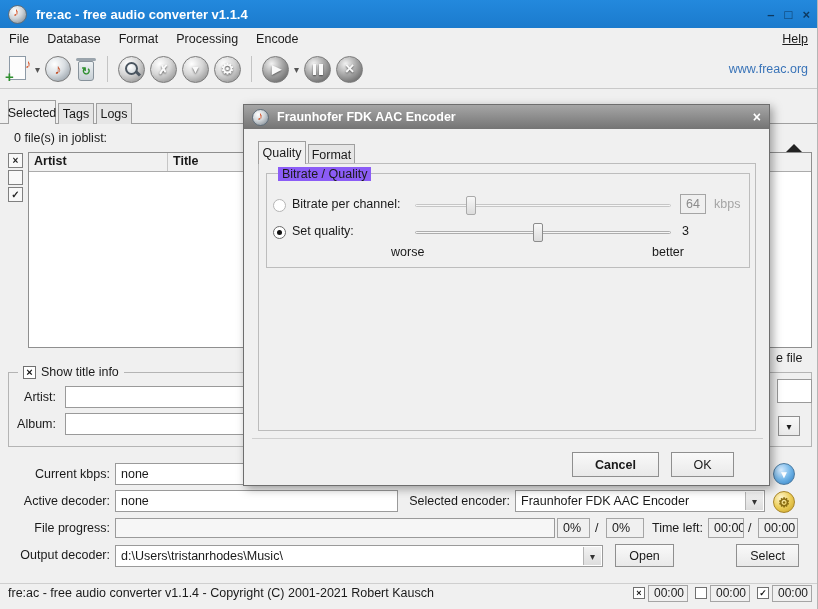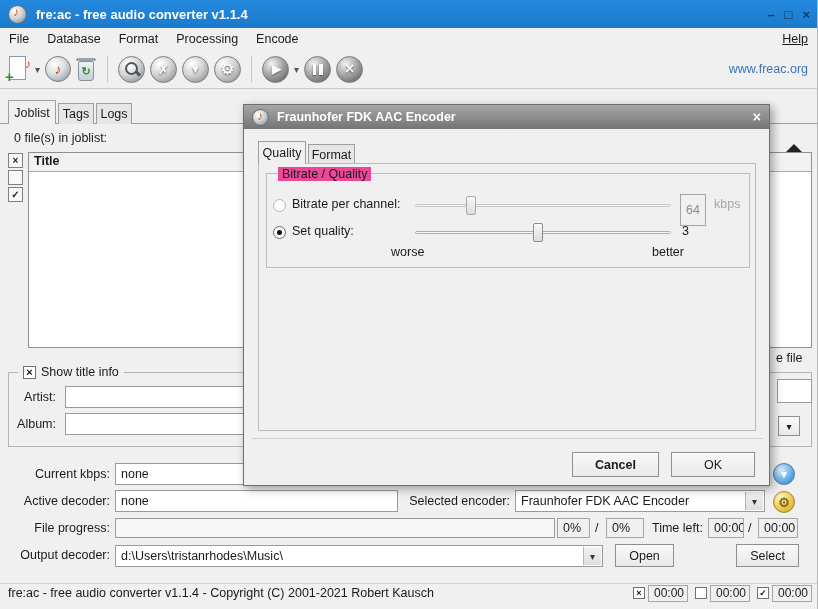"Joblist" span { text: Joblist -> Selected }
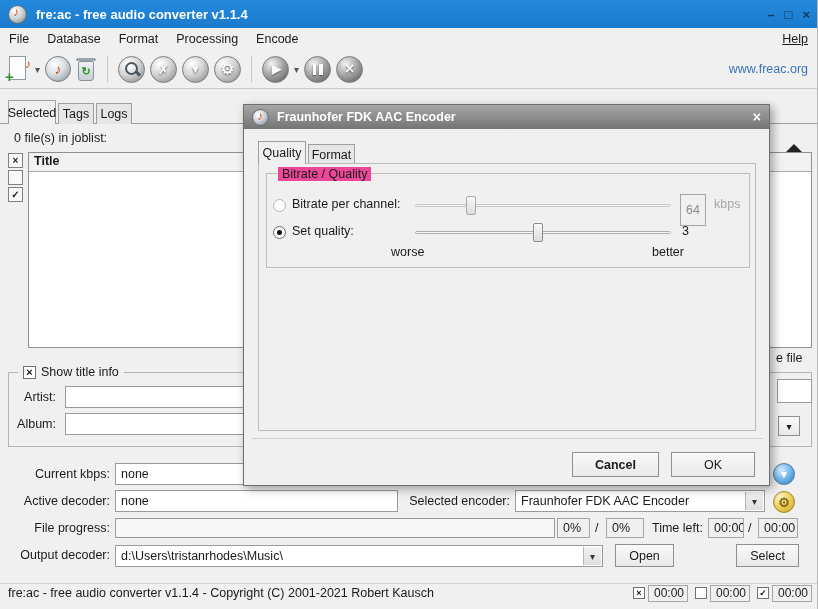"Artist" span.hc { html: none -> <span>Artist</span> }
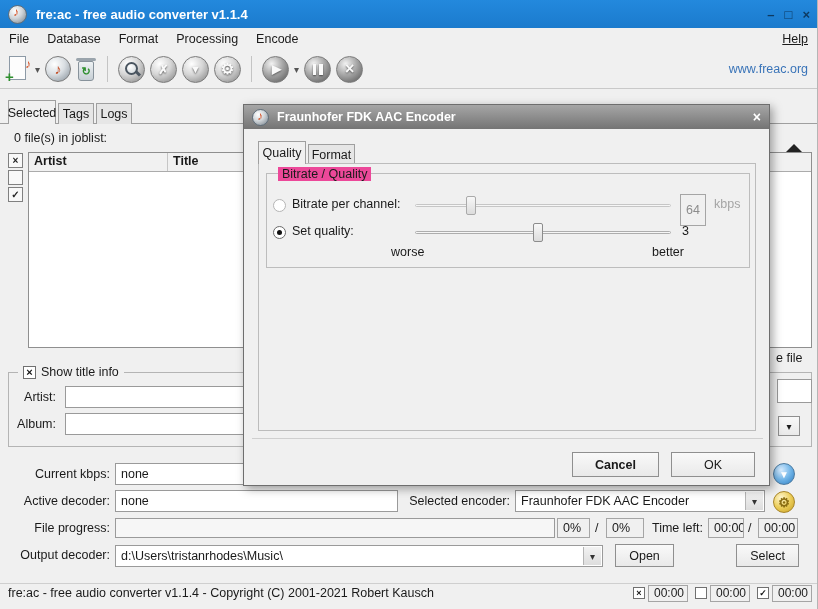"Bitrate / Quality" div.abs { background: #ec4899 -> #8b5cf6 }
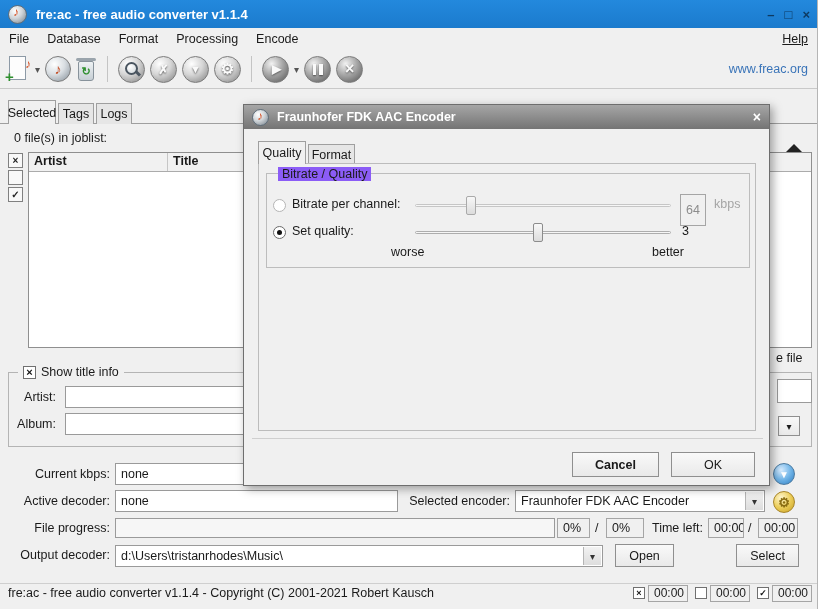"64" div.abs { height: 32px -> 20px }
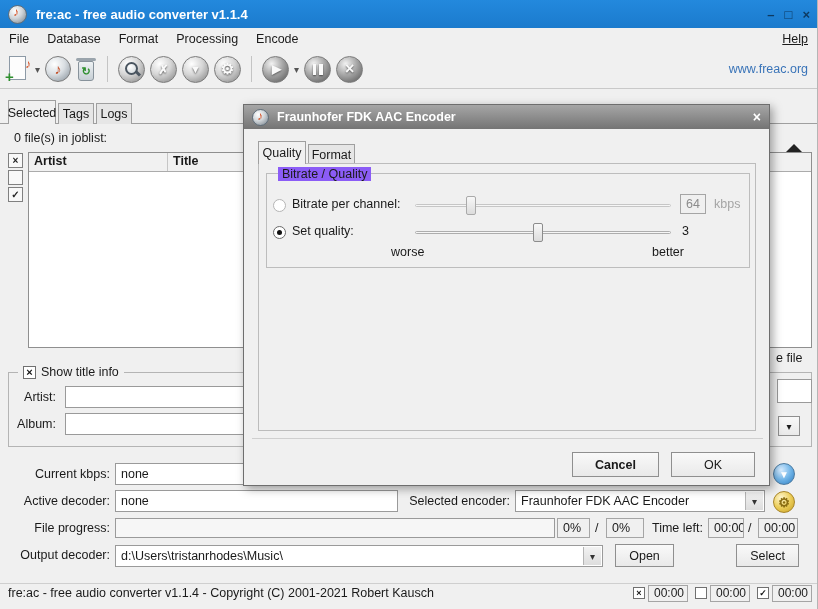"OK" div.abs { width: 84px -> 63px }
